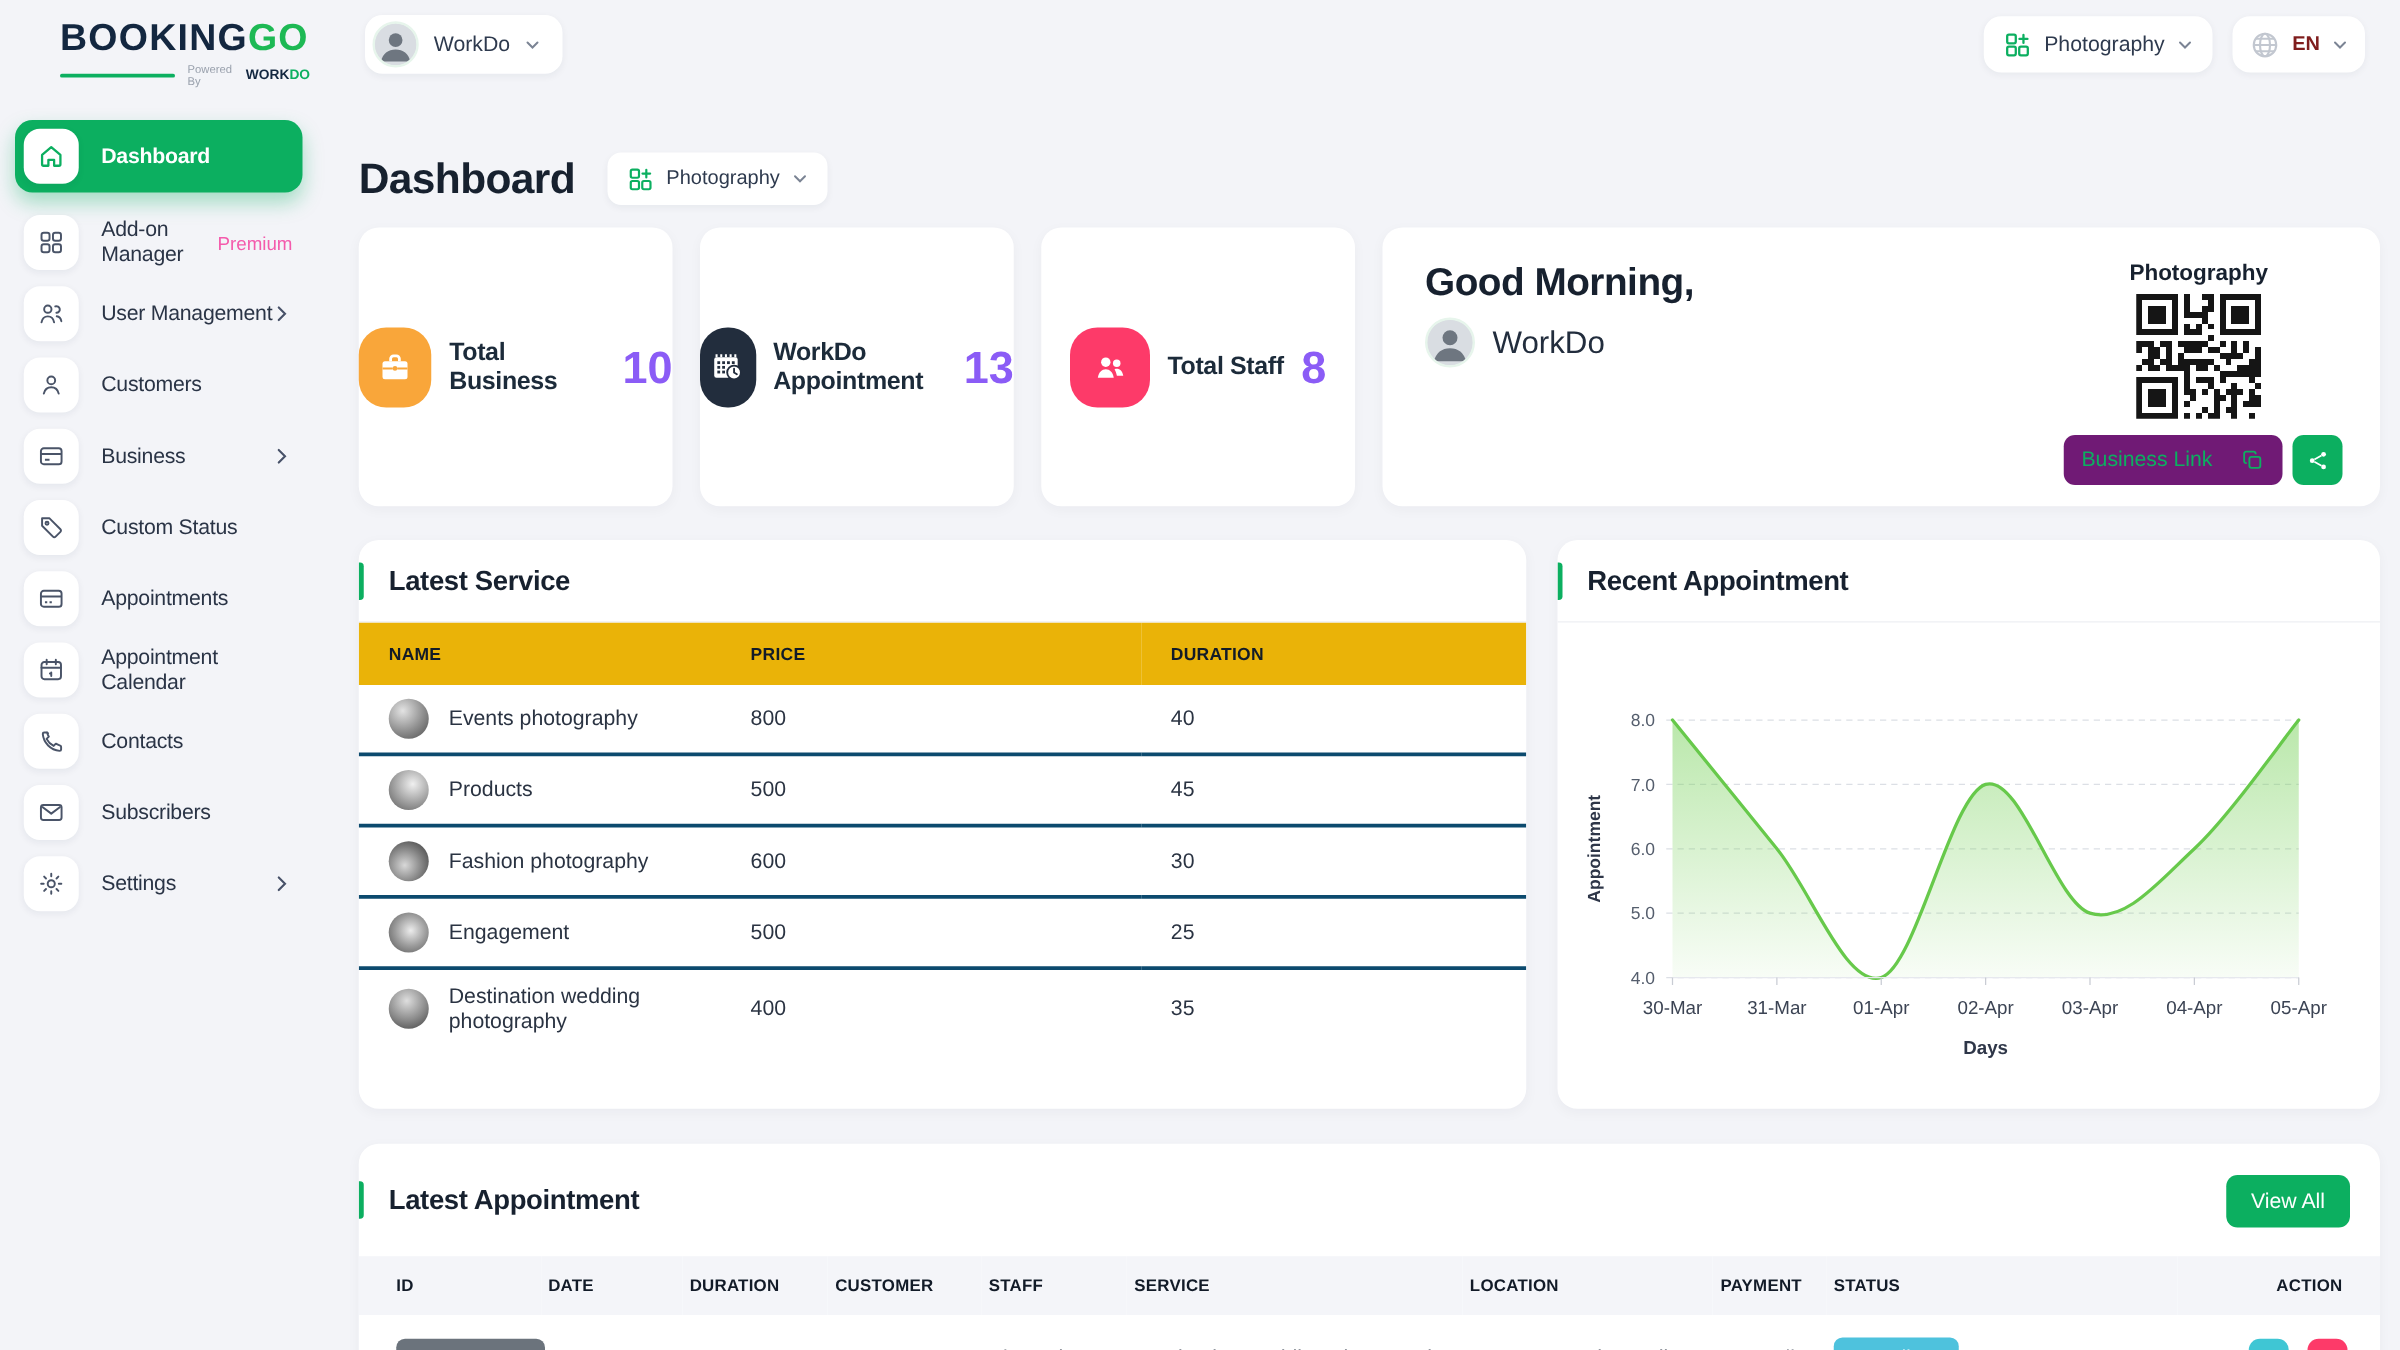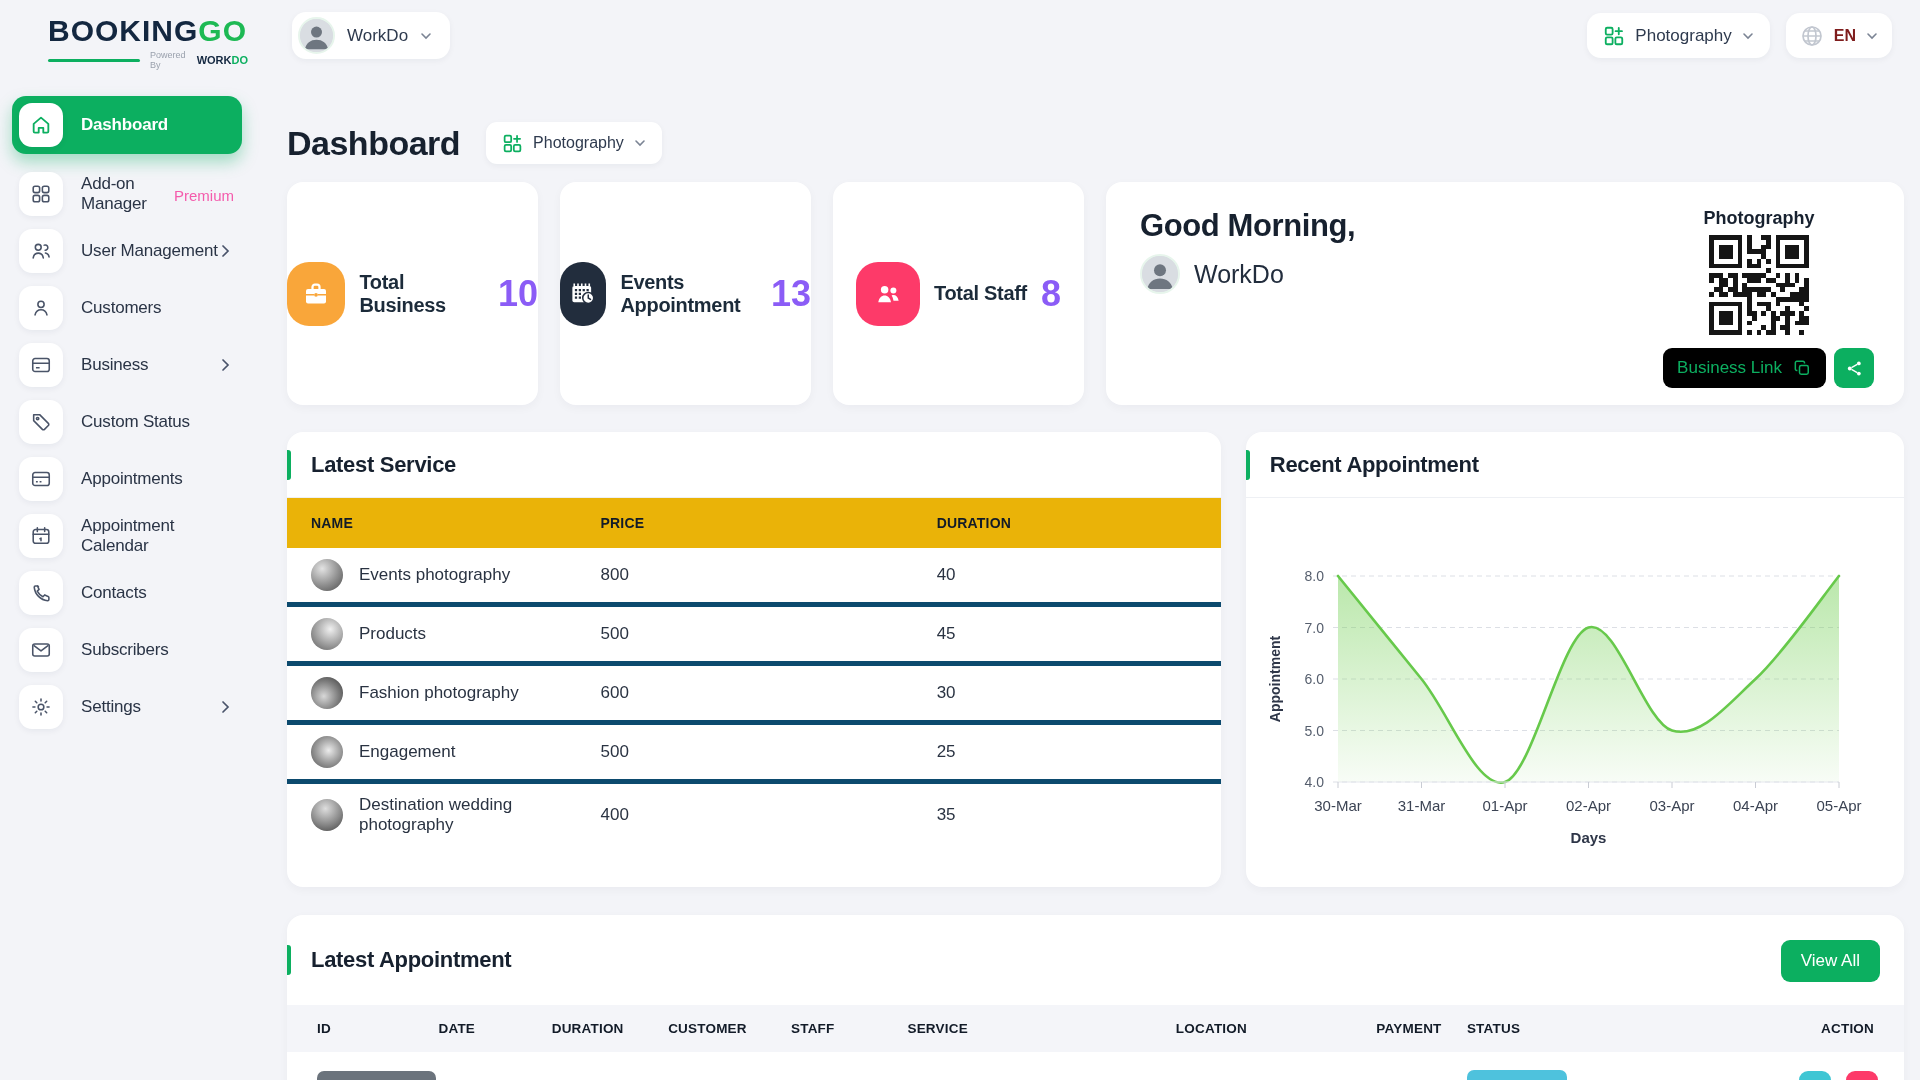"Events Appointment" div.stat-label { text: Events -> WorkDo }
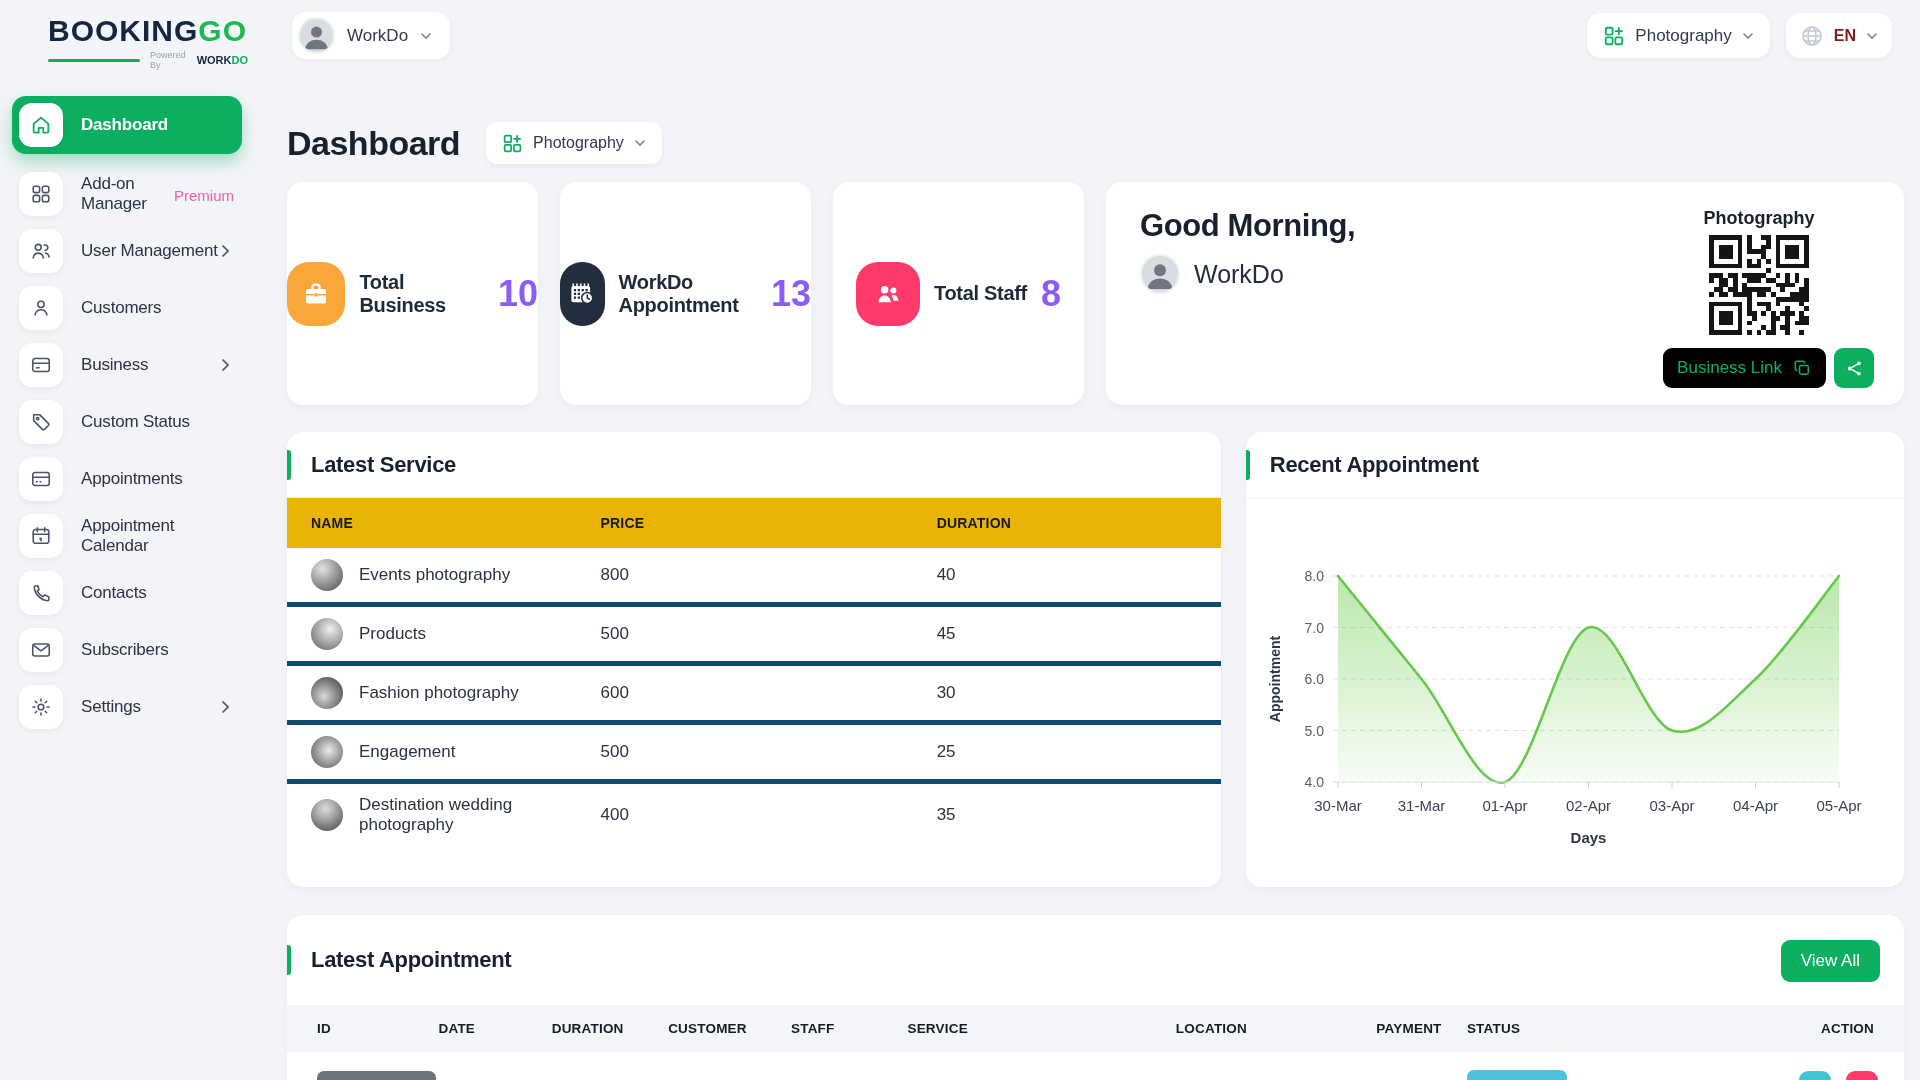"Business Link" .bizlink-btn { background: #000000 -> #701a75; gap: 10px -> 22px }
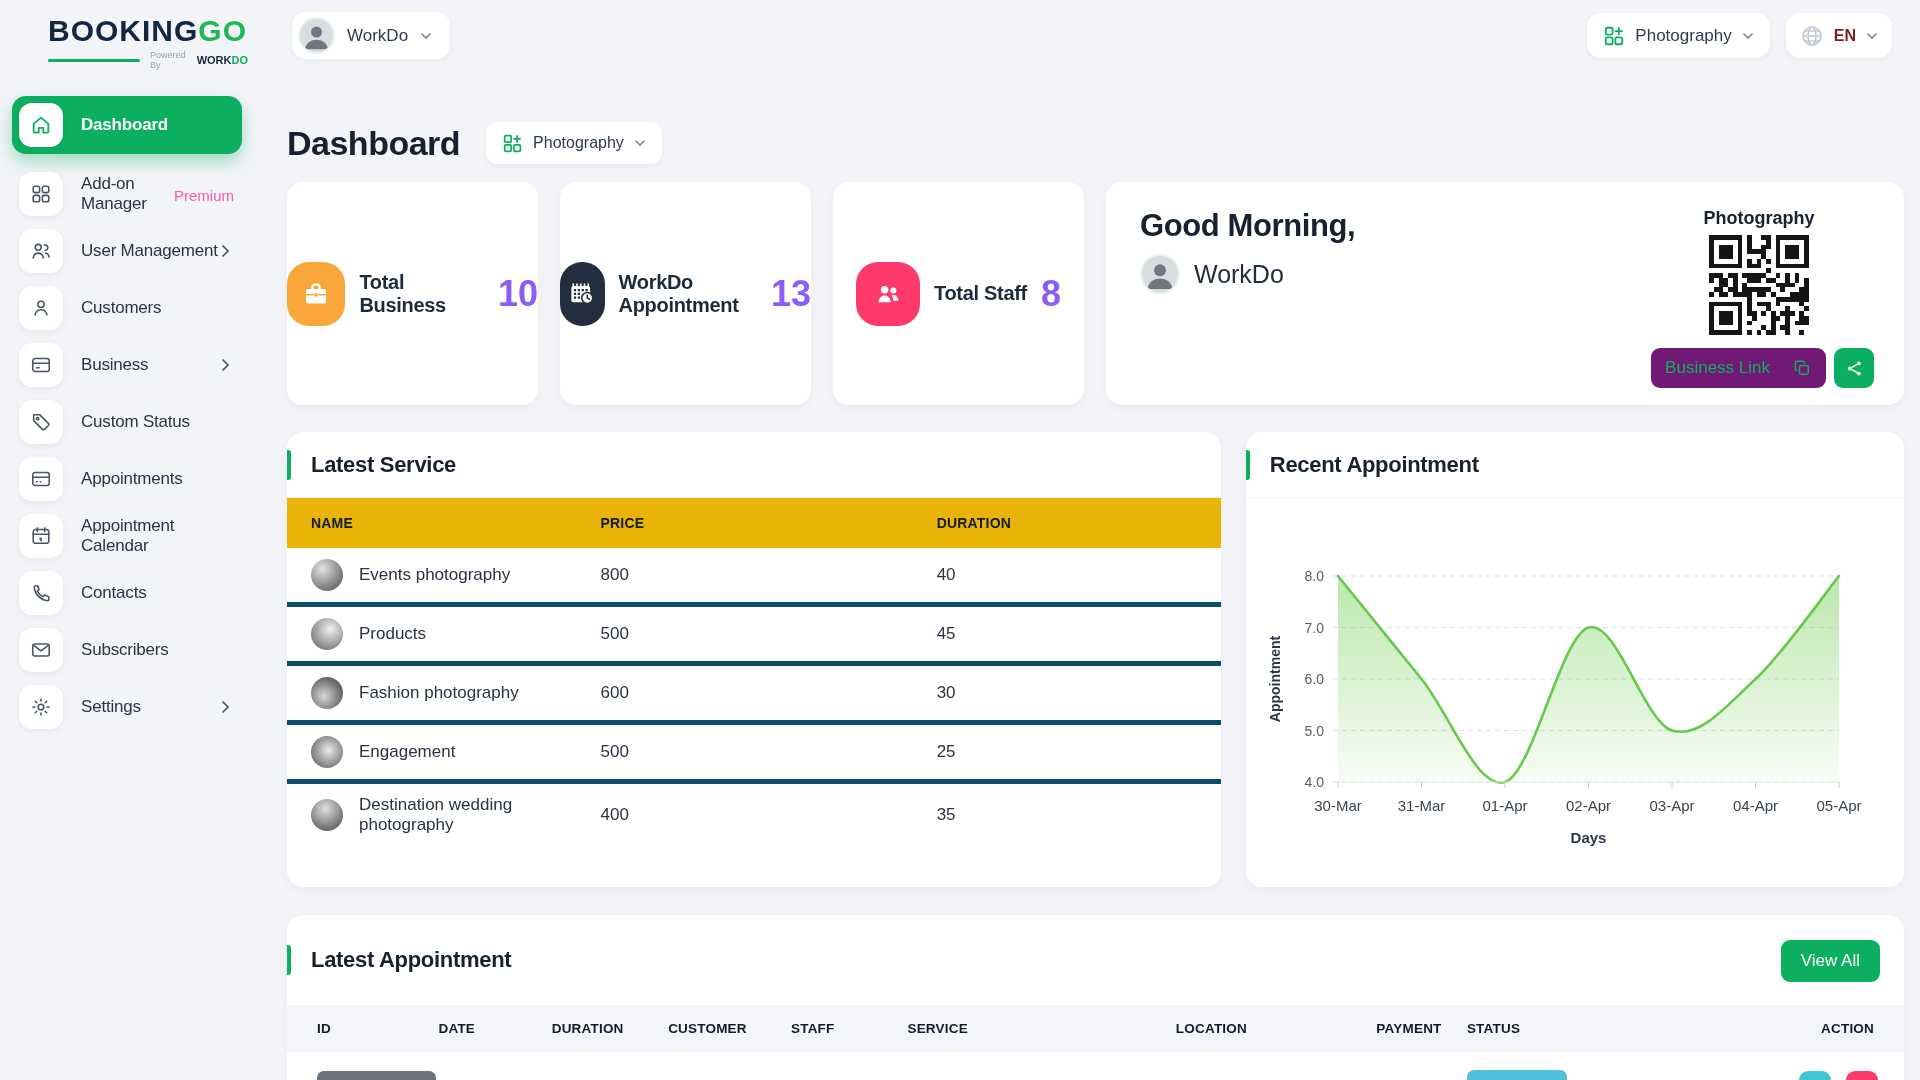"Products" .svc-table td { border-top: 5px solid #0c4a6e -> 3px solid #0c4a6e }
